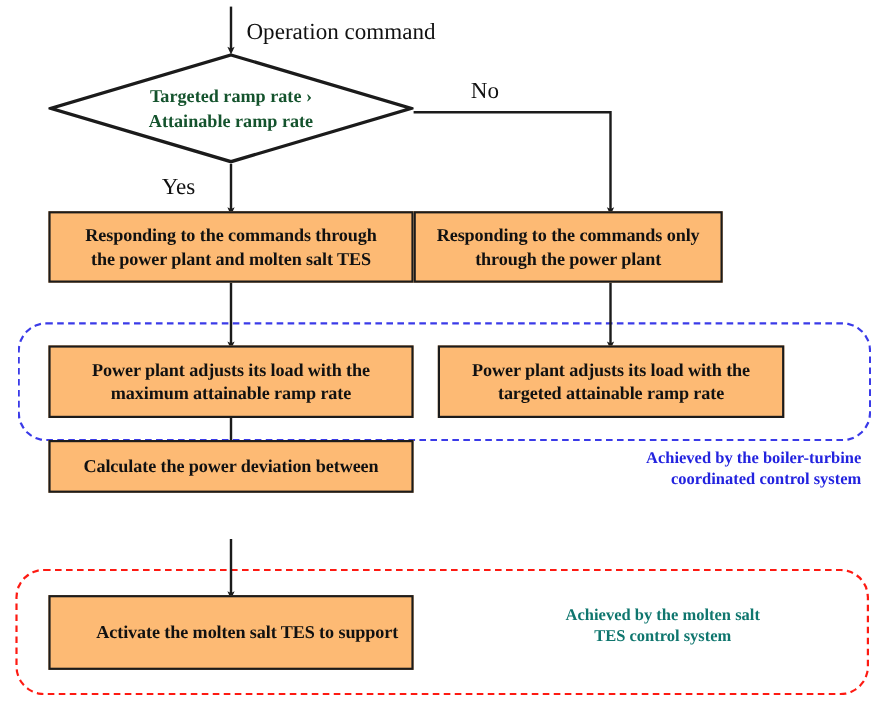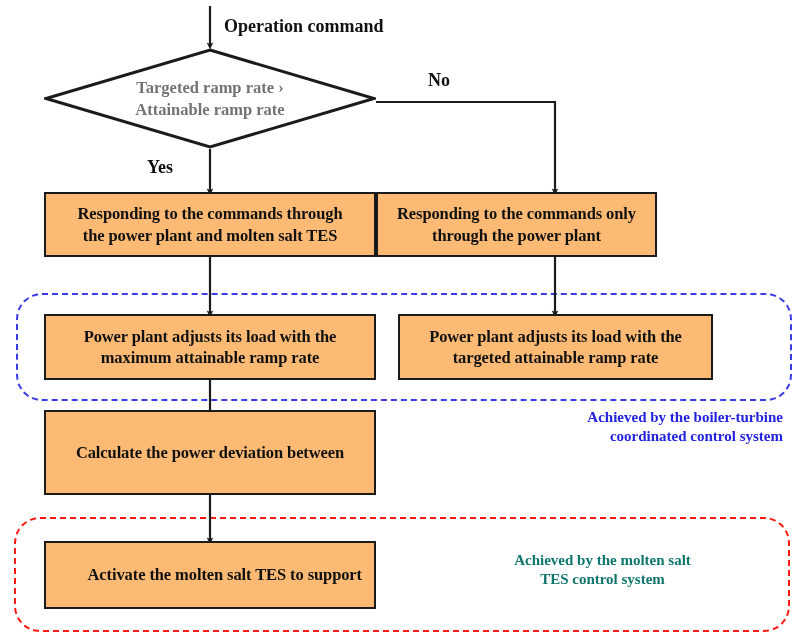"Operation command" .edge-label { font-size: 18px -> 21px; font-weight: bold -> normal }
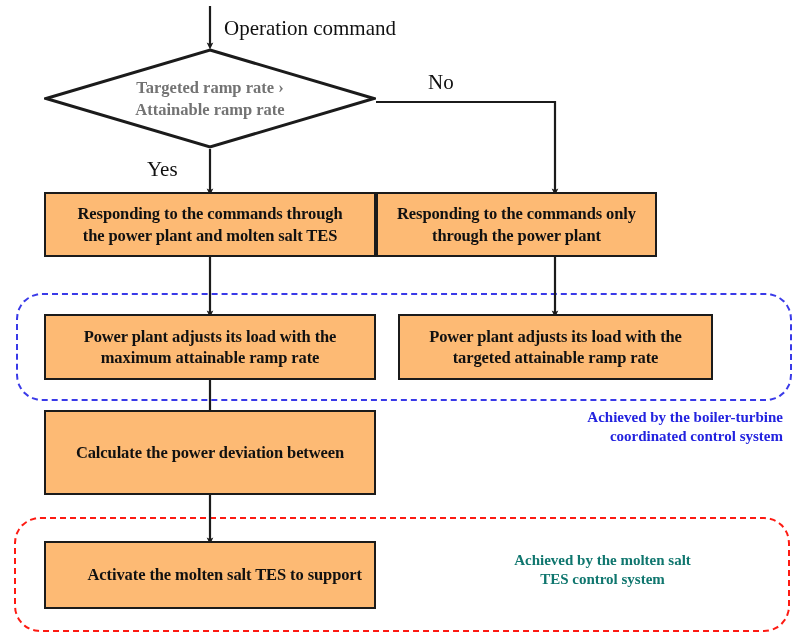"Targeted ramp rate ›" .diamond-label { color: #737373 -> #14532d }
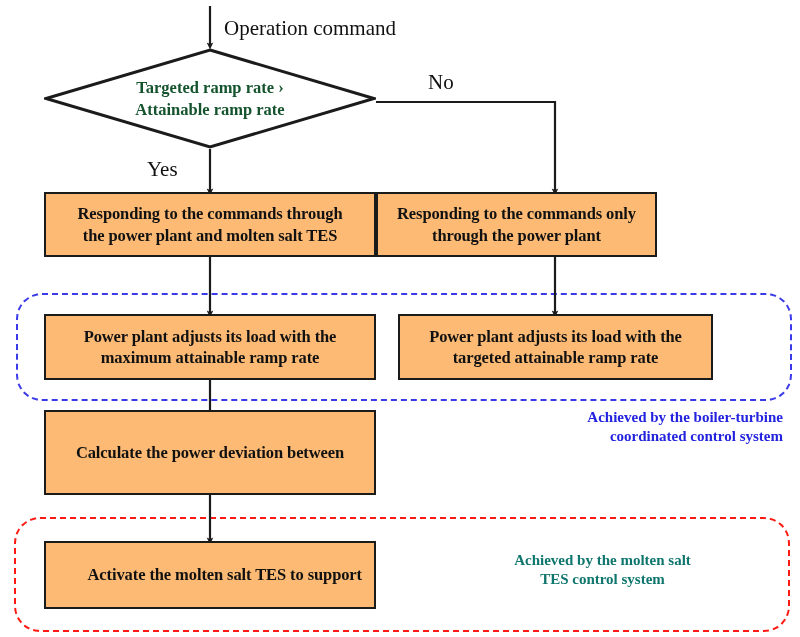"Calculate the power deviation between" div.node-box { height: 85px -> 48px; top: 410px -> 400px }
